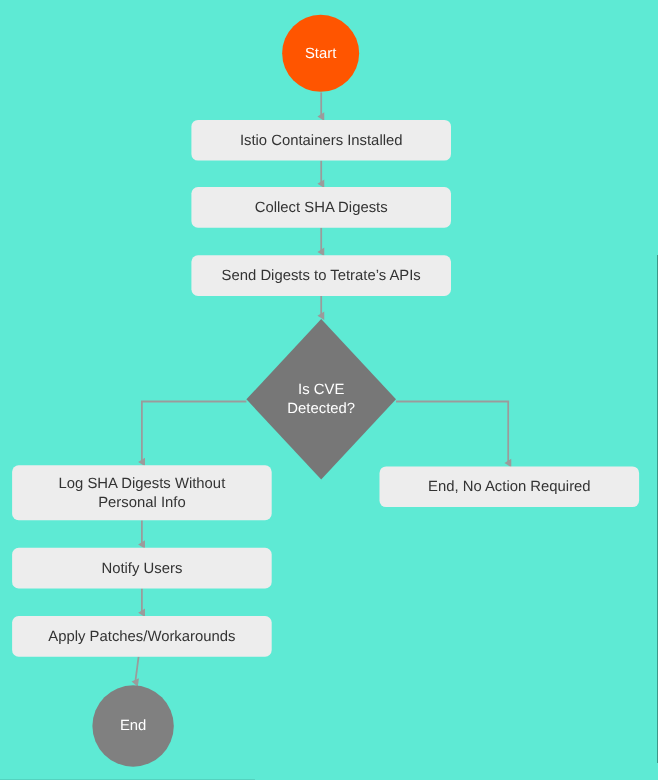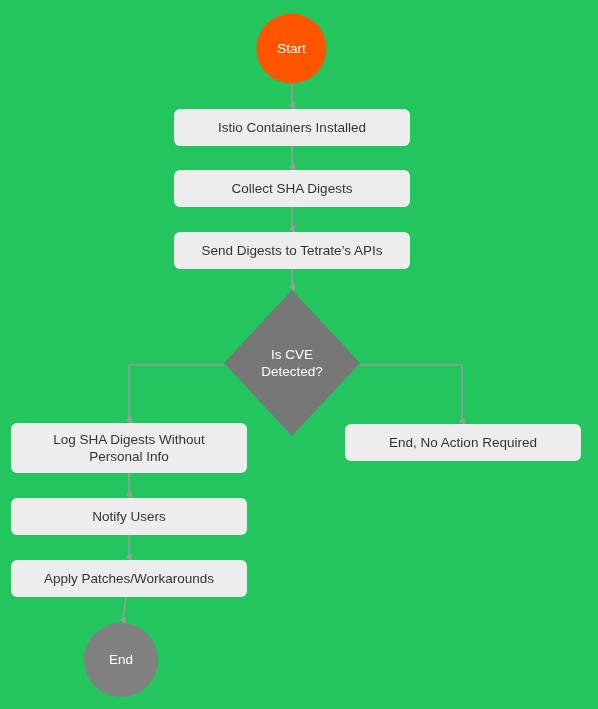"Start" #flowchart-root { background: #22c55e -> #5eead4 }
